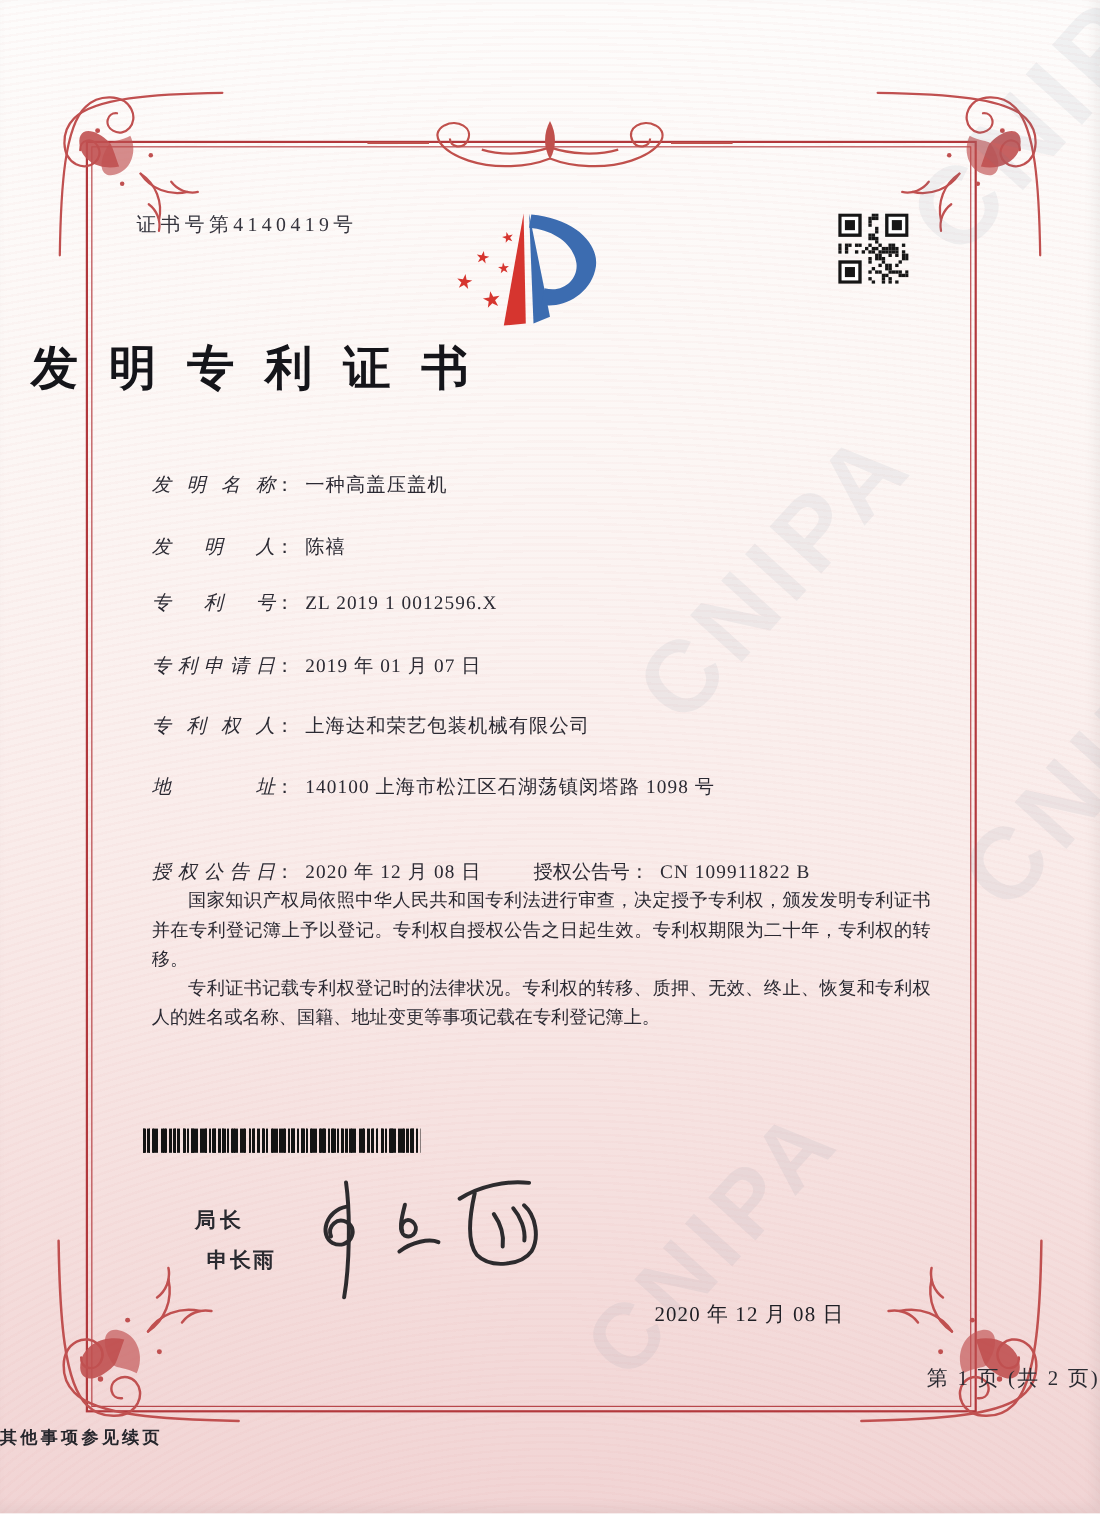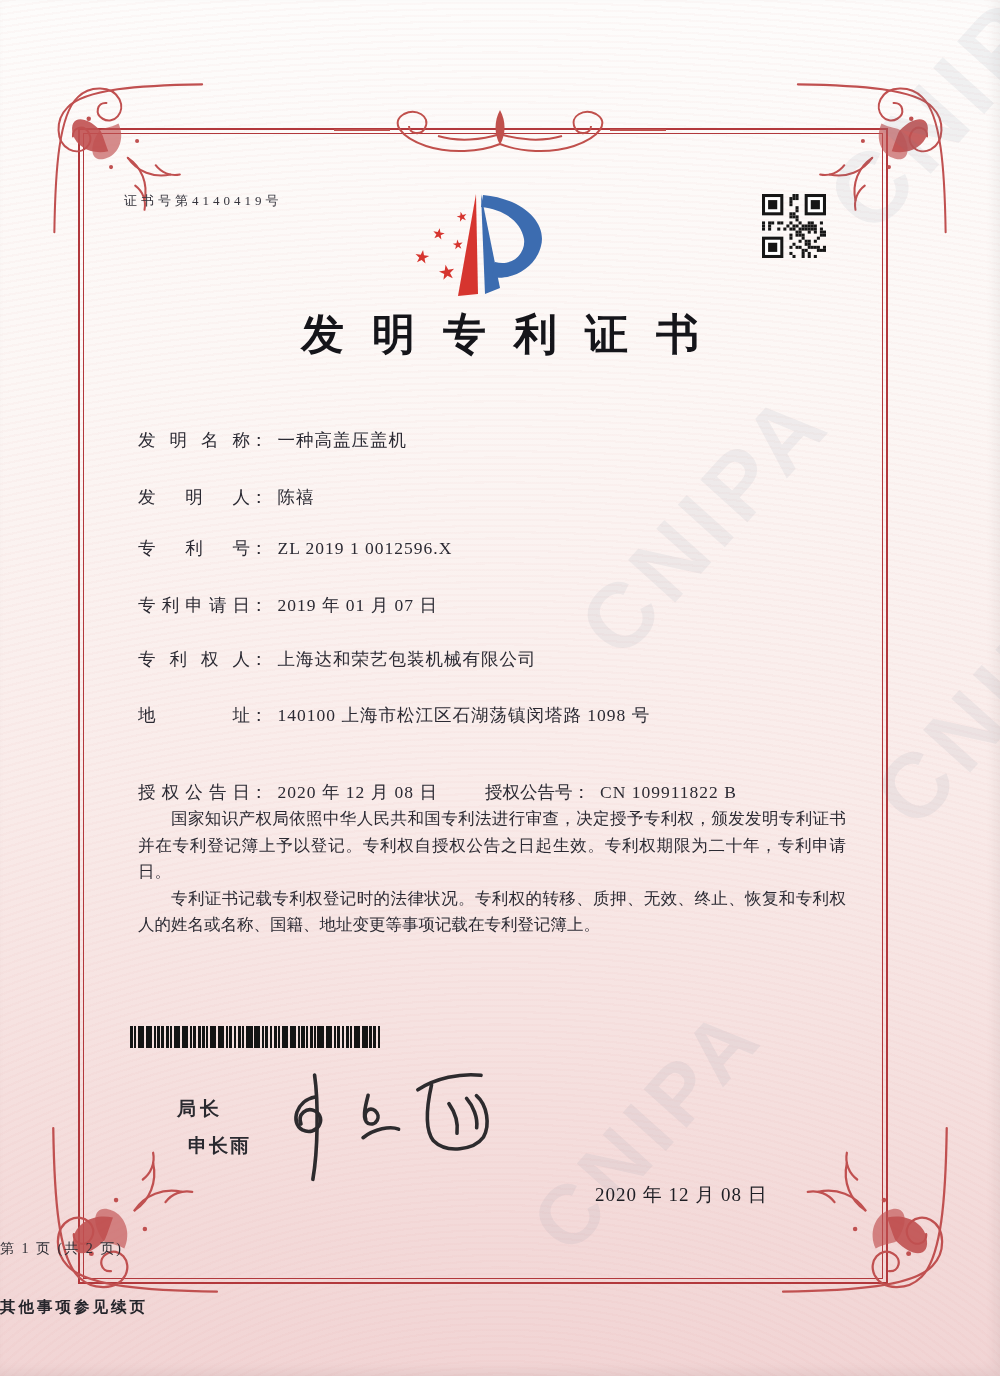"证书号第4140419号" .certno { font-size: 13px -> 18px }
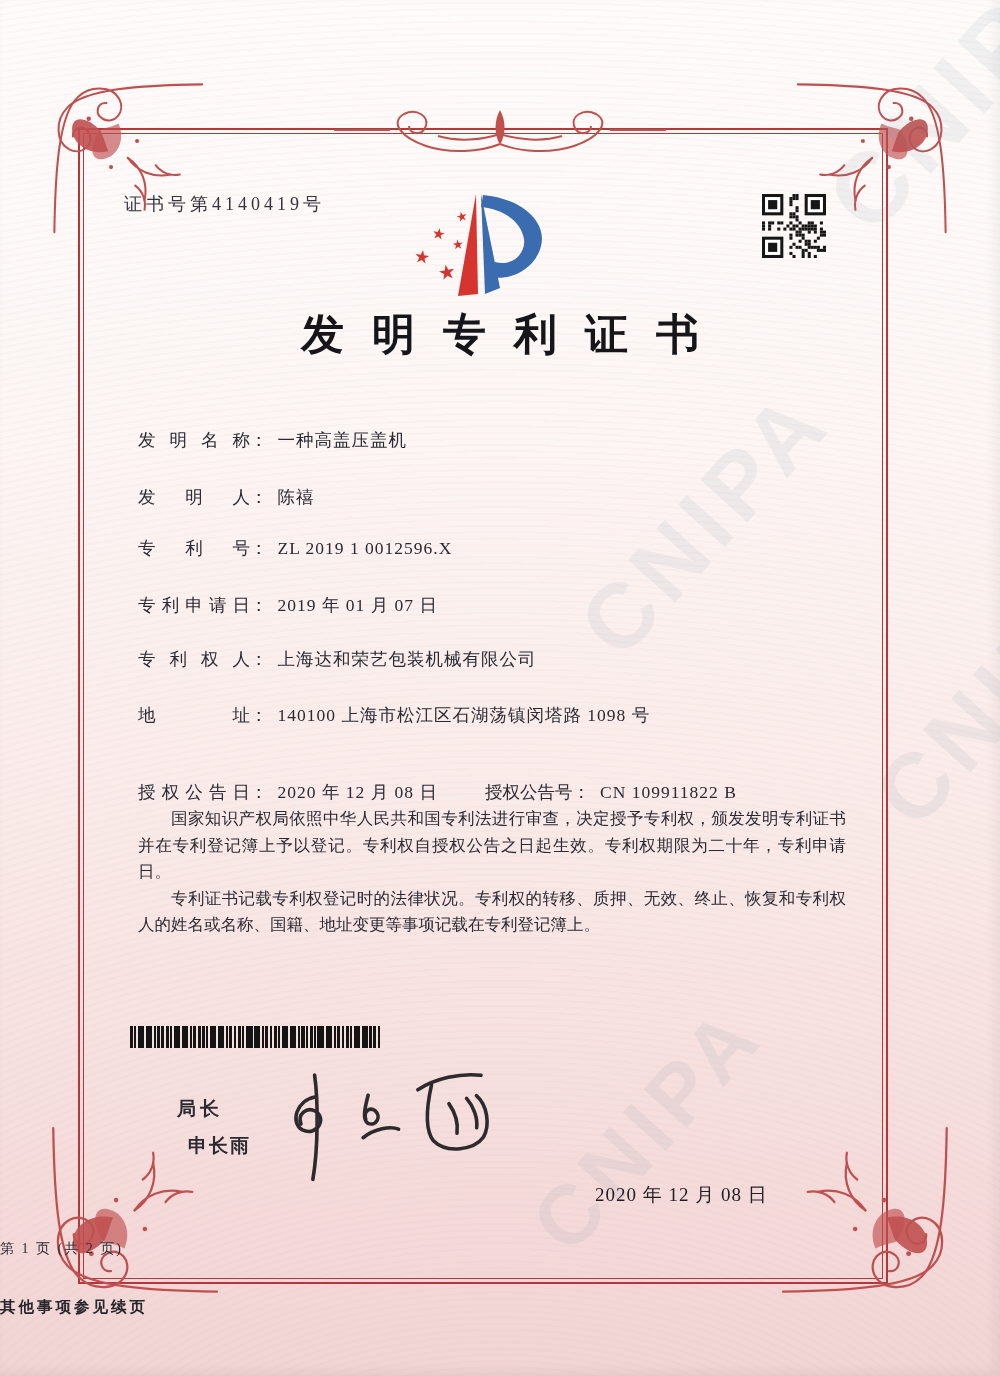"发明专利证书" .title { text-align: center -> none }
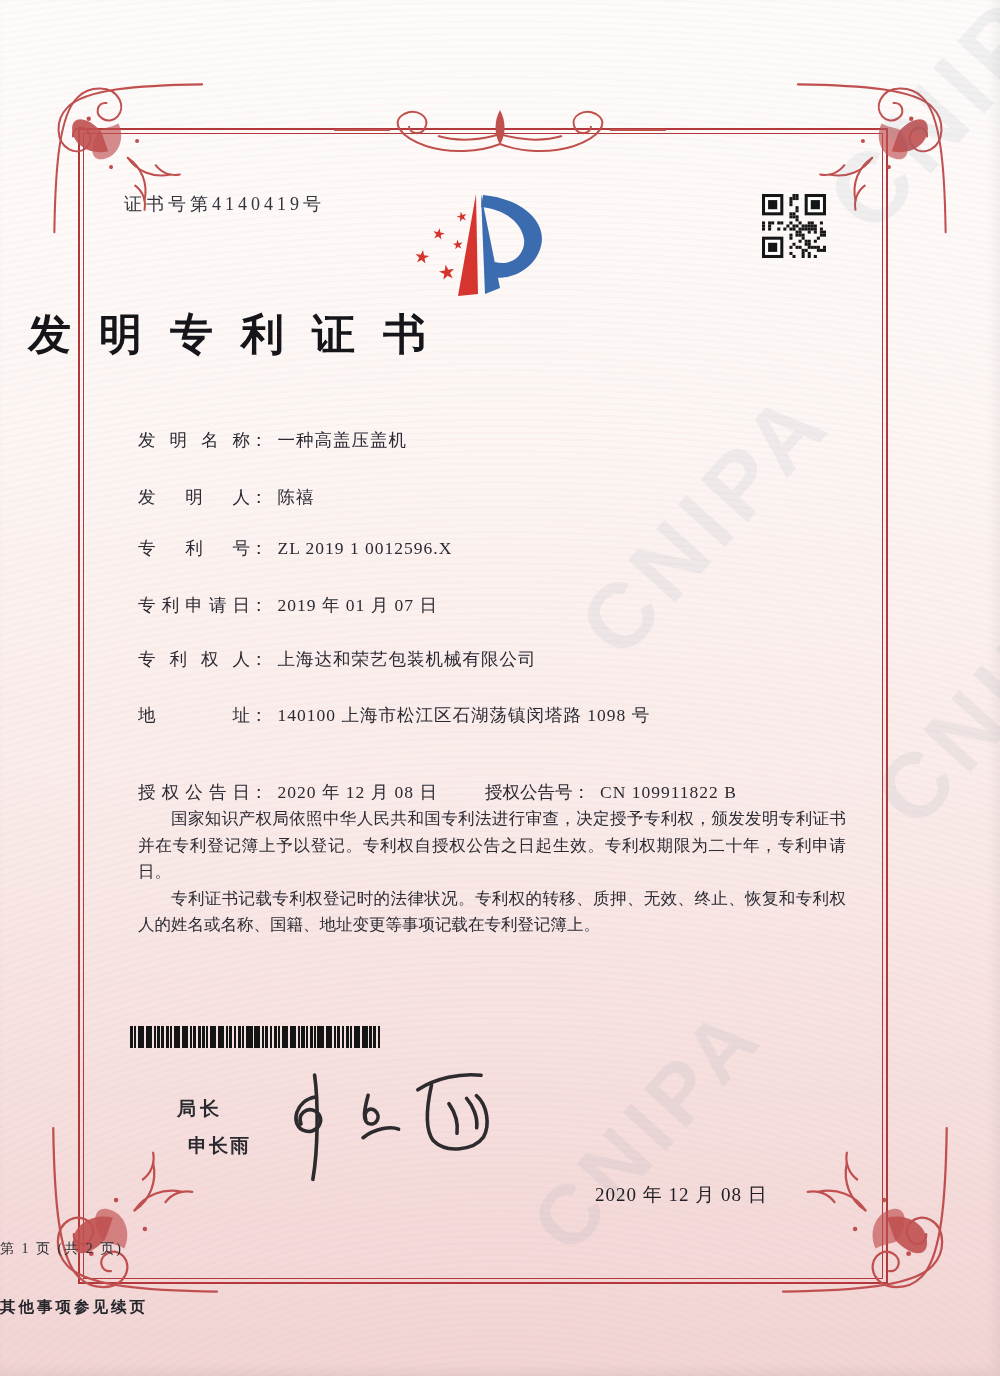"发明名称" .flabel { font-style: none -> italic }
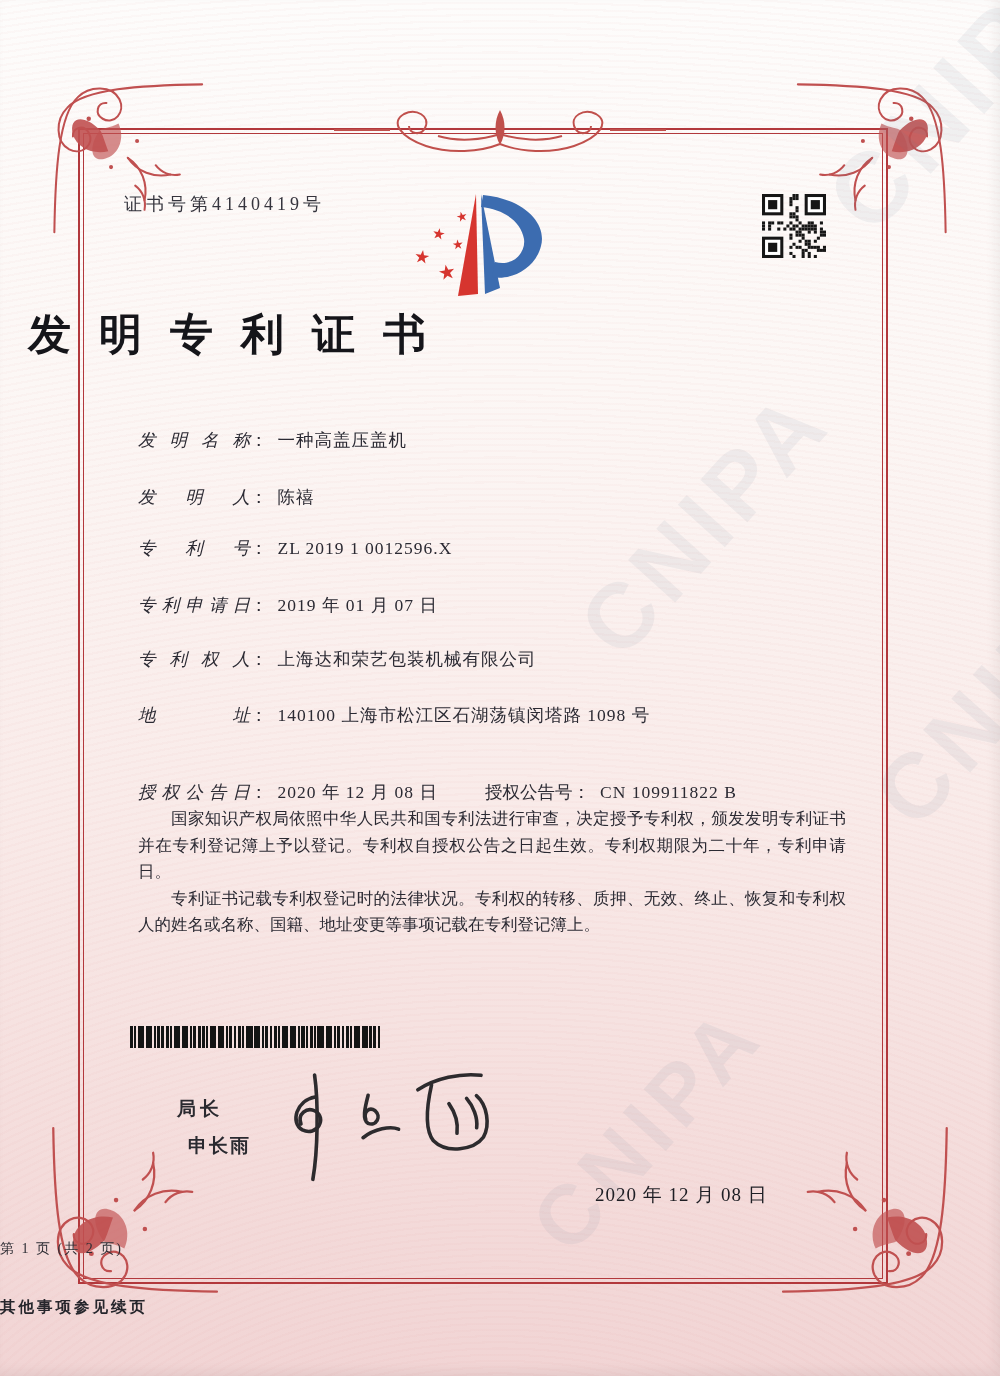"国家知识产权局依照中华人民共和国专利法进行审查，决定授予专利权，颁发发明专利证书" p { text: 申请日 -> 权的转移 }
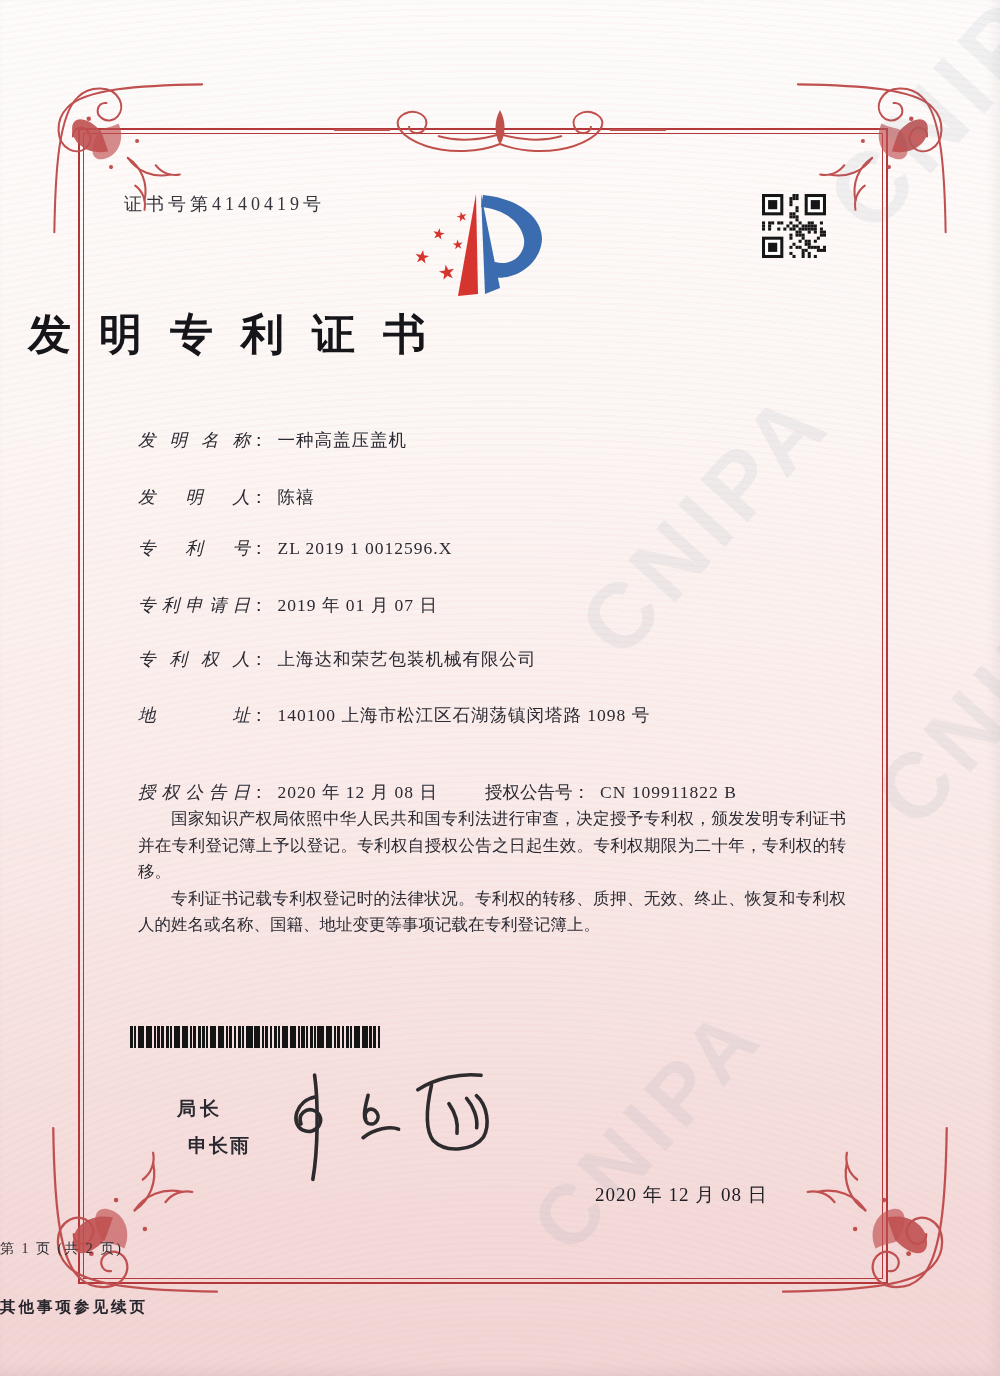"第 1 页 (共 2" .pagenum { font-size: 14px -> 19px; text-align: left -> right }
